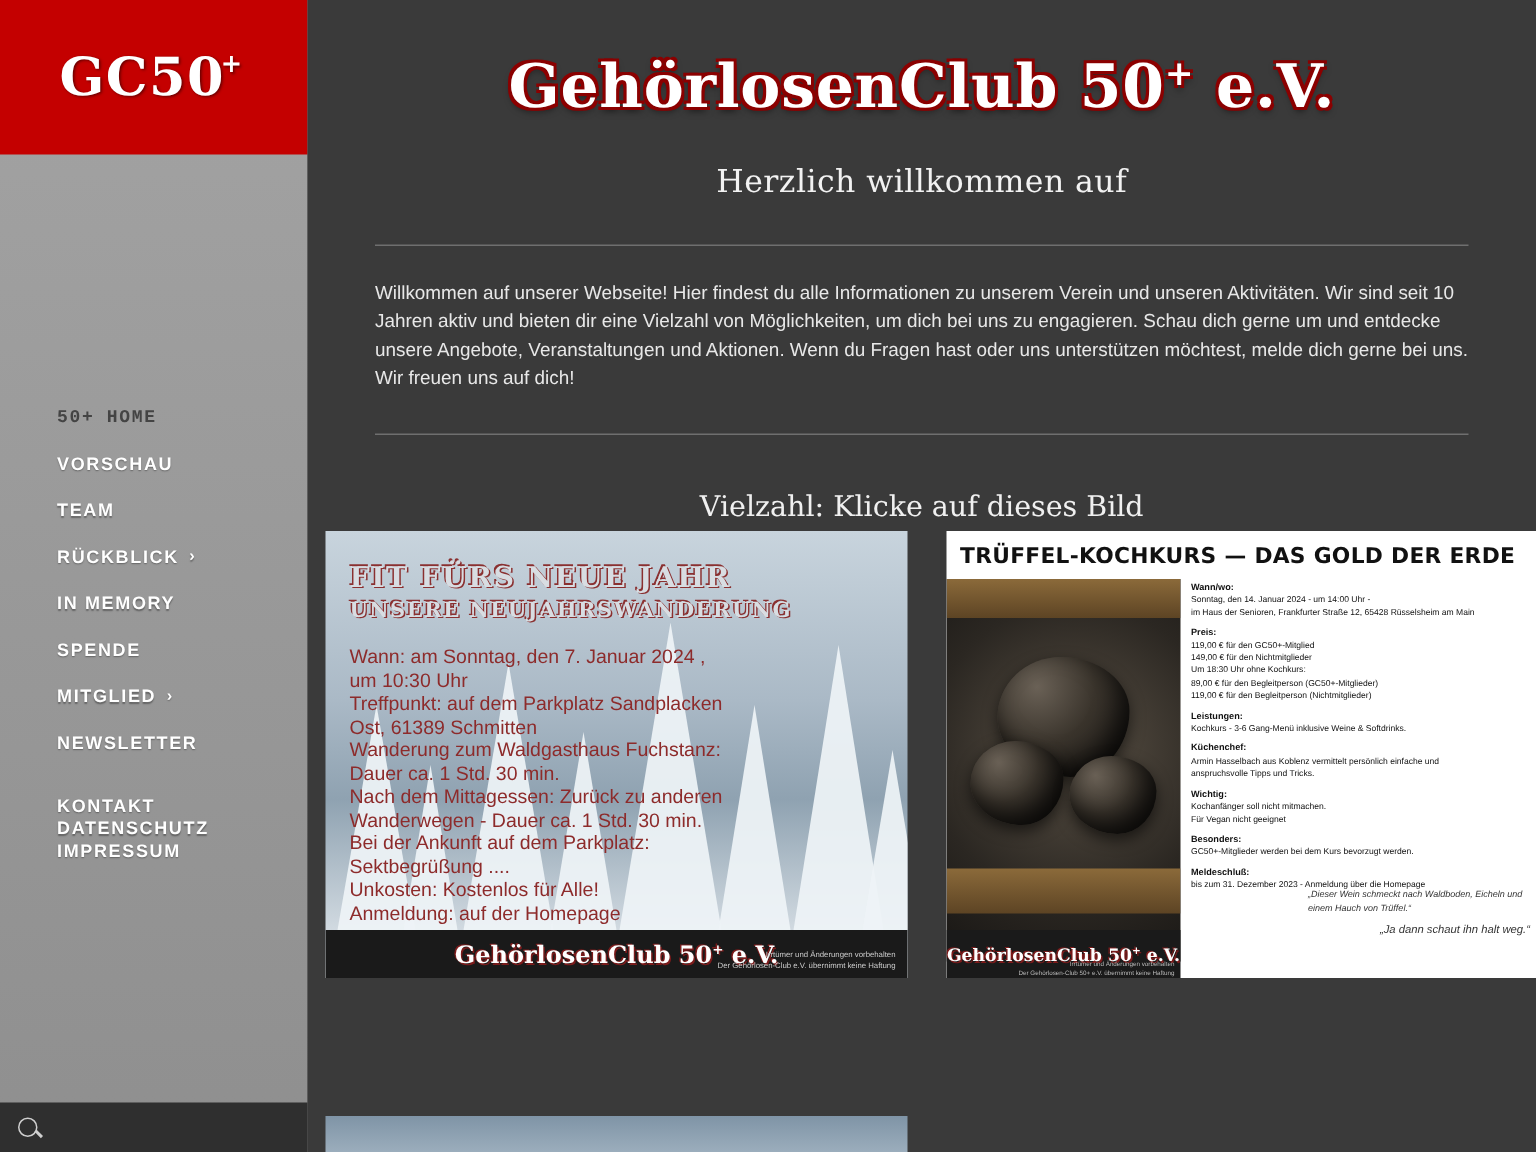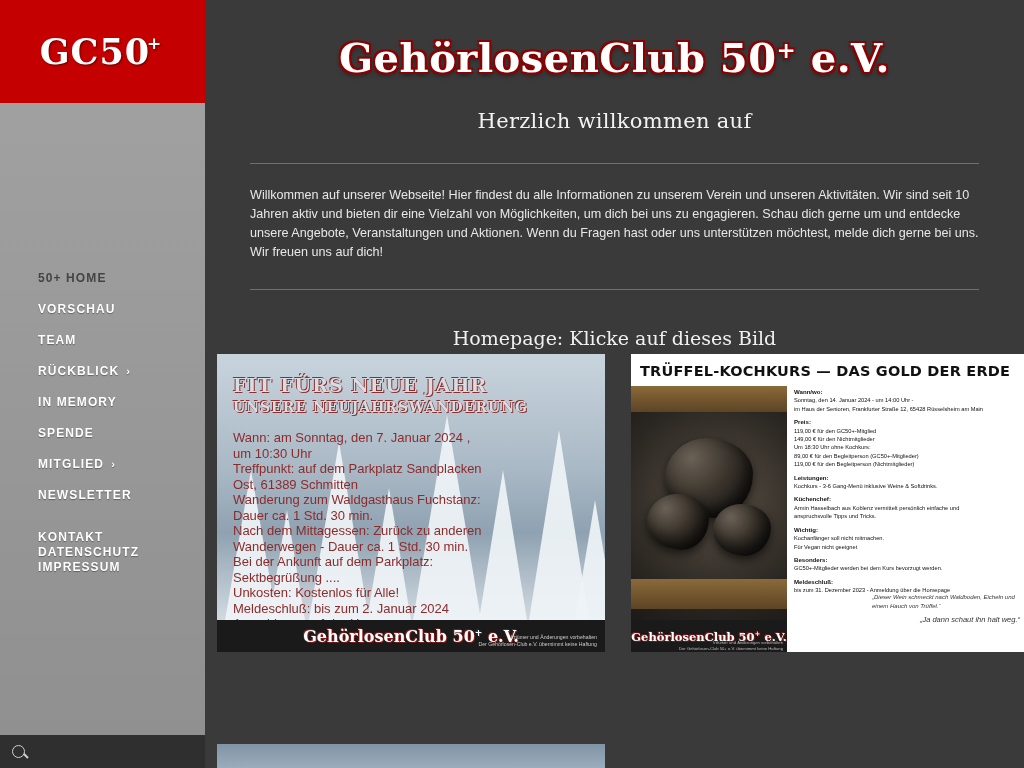"50+ HOME" .nav-item.dark { font-family: none -> Liberation Mono, monospace }
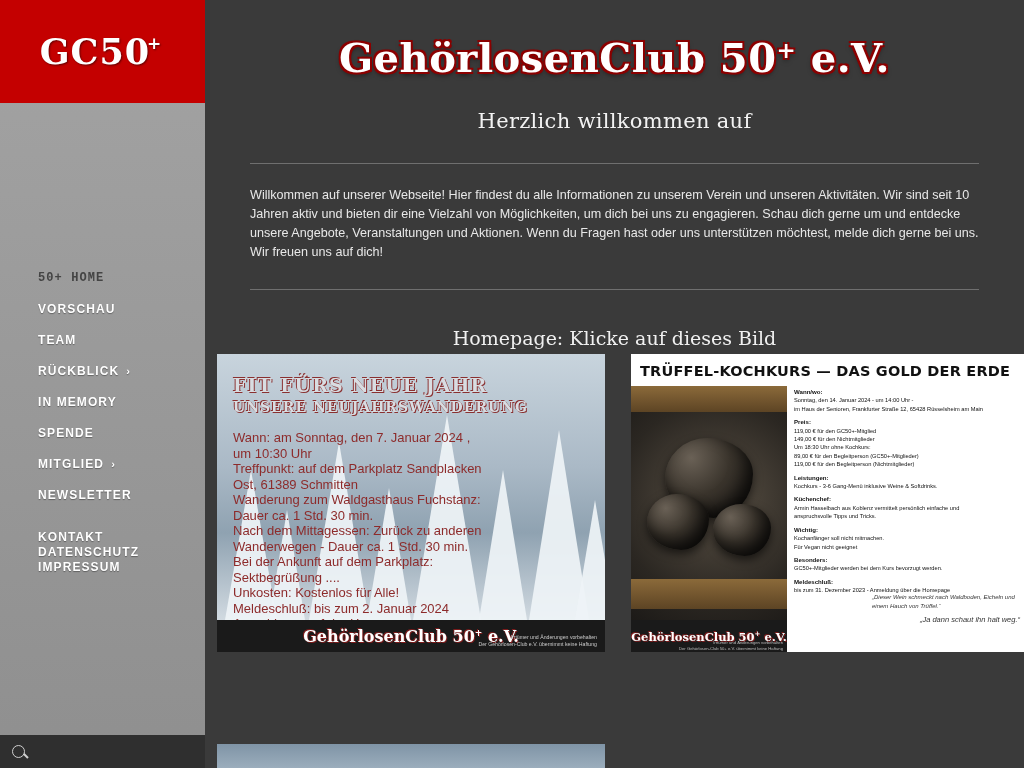"Homepage: Klicke auf dieses Bild" div { text: Homepage -> Vielzahl }
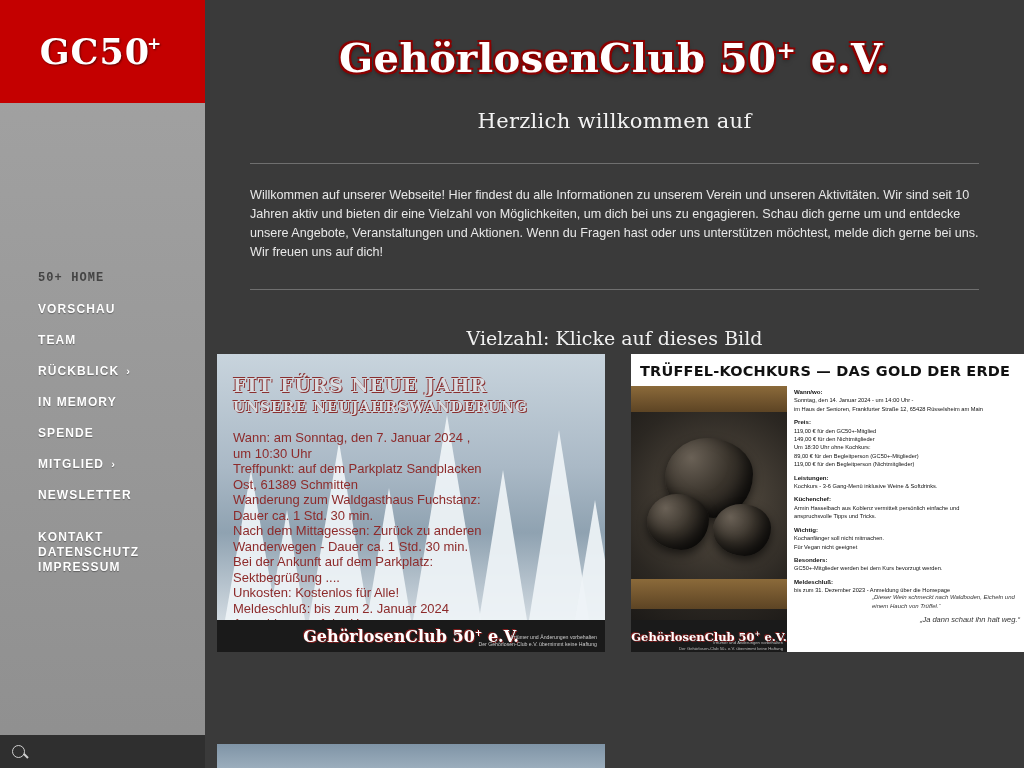"Meldeschluß: bis zum 2. Januar" div { html: <div>Meldeschluß: bis zum 2. Januar 2024</div> -> none }
